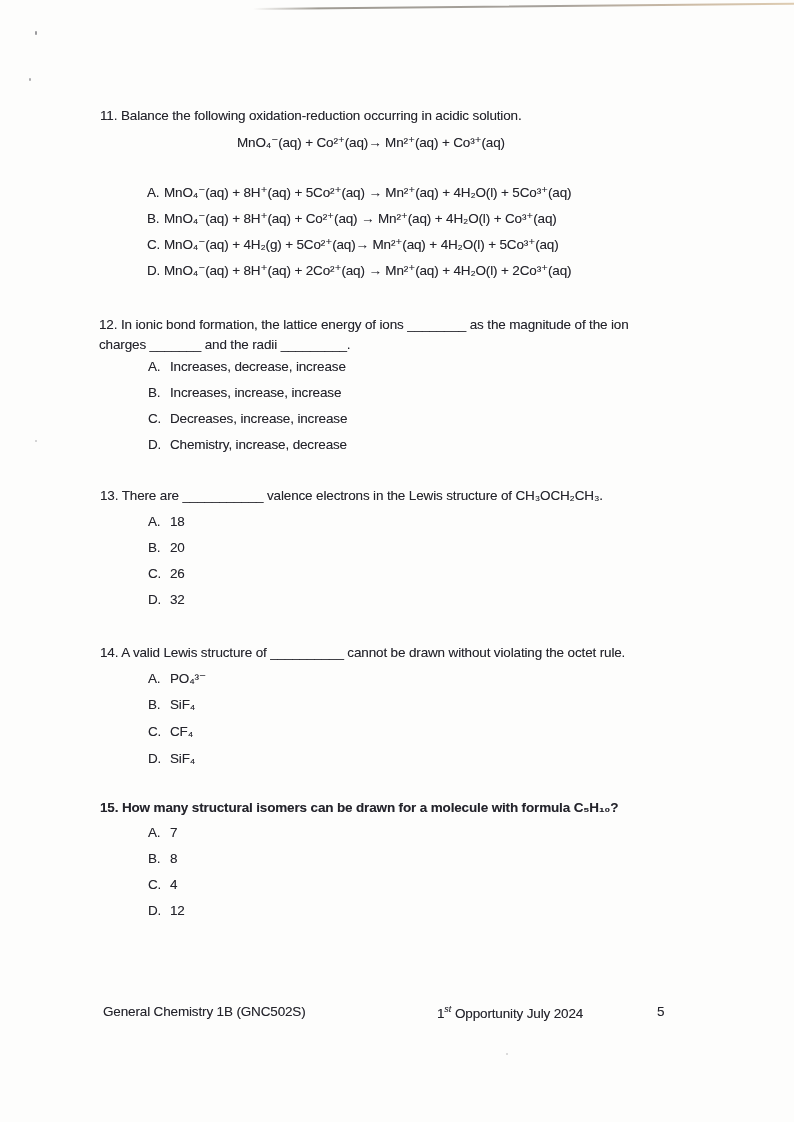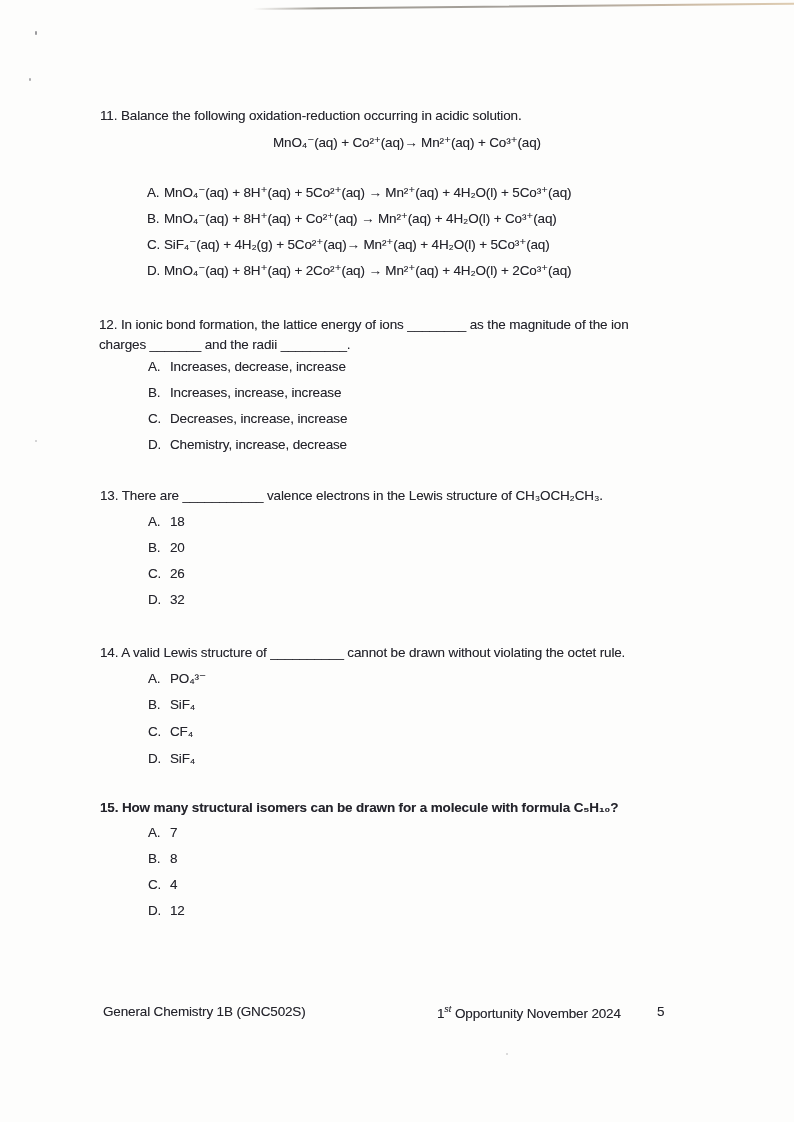"MnO₄⁻(aq) + Co²⁺(aq)→ Mn²⁺(aq) +" .equation { margin-left: 36px -> none }
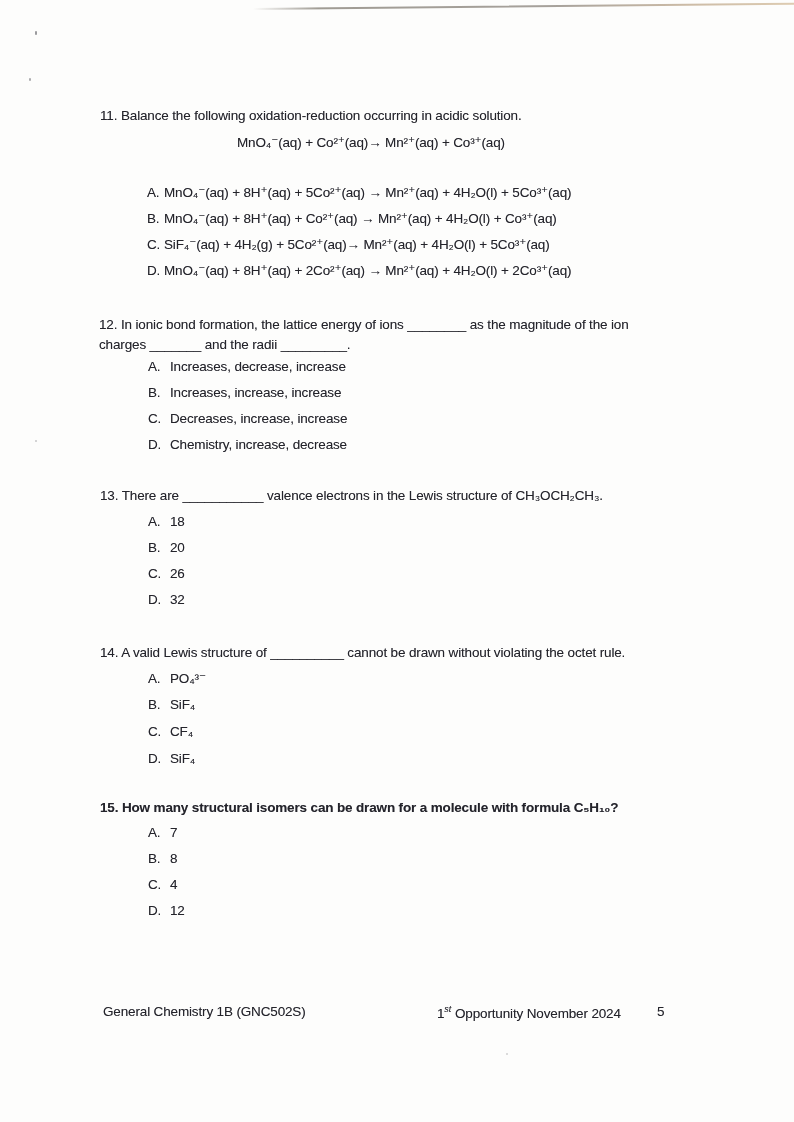"SiF₄⁻(aq) + 4H₂(g) + 5Co²⁺(aq)→" span.opt-text { text: SiF₄ -> MnO₄ }
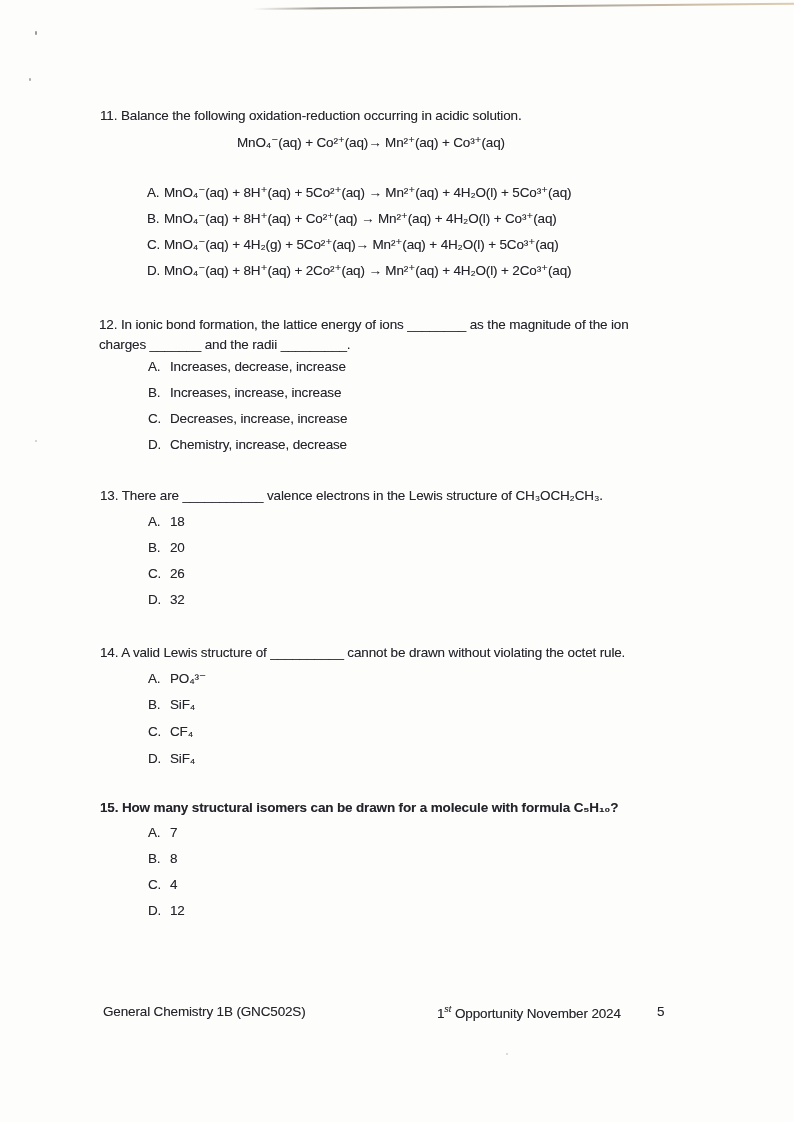"Opportunity November 2024" span { text: November -> July }
